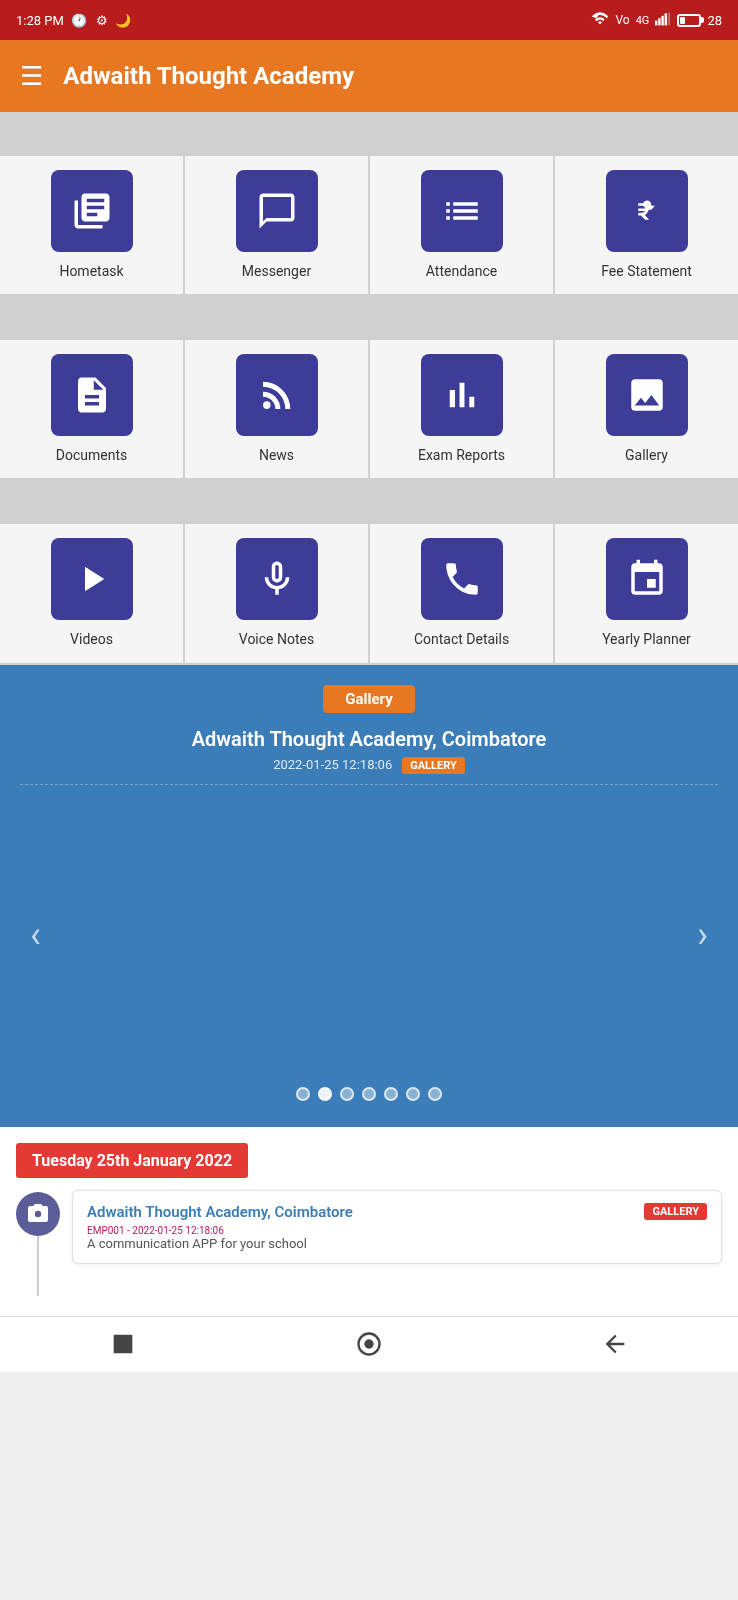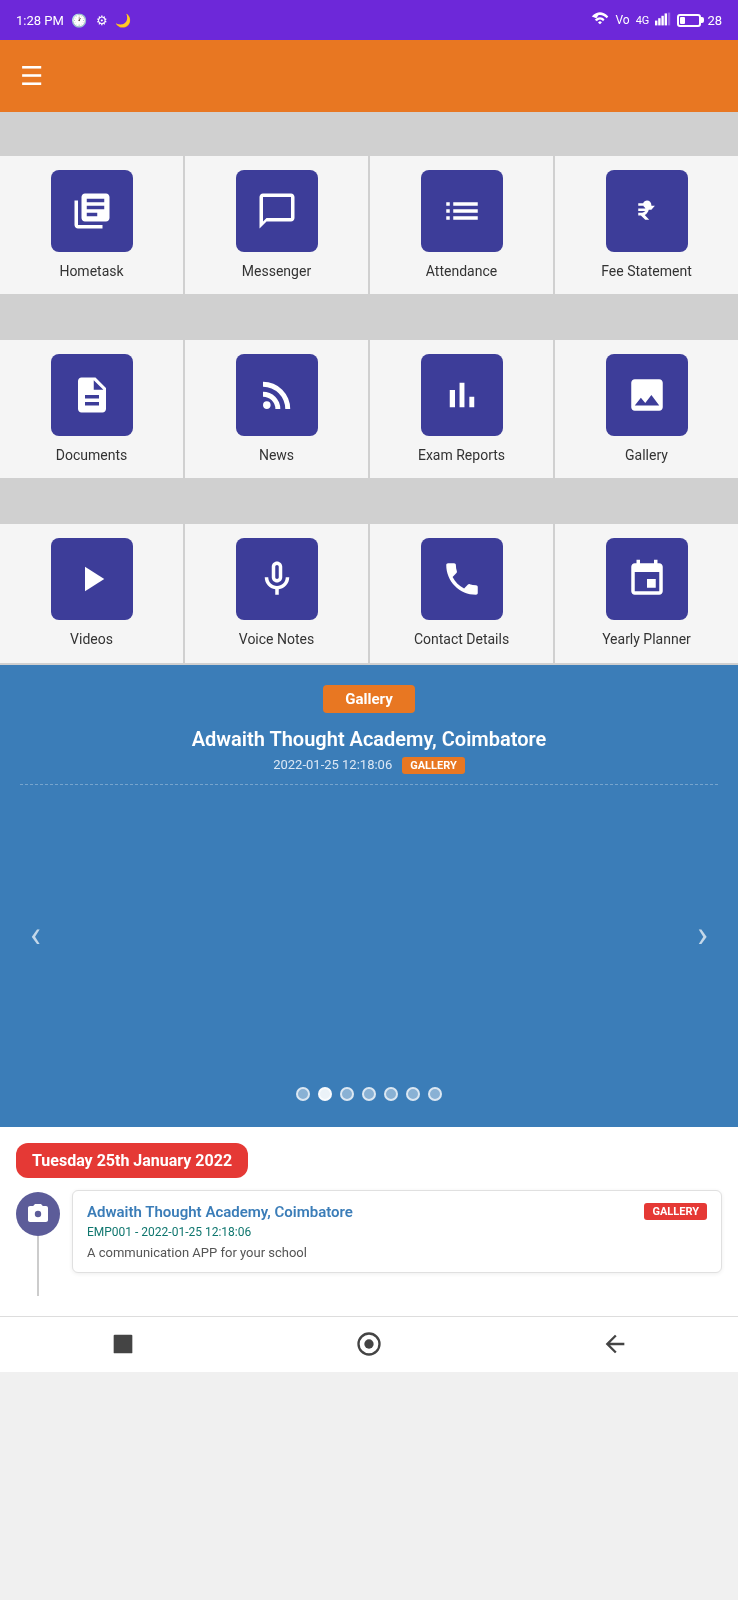"1:28 PM" .status-bar { background: #6d28d9 -> #b91c1c }
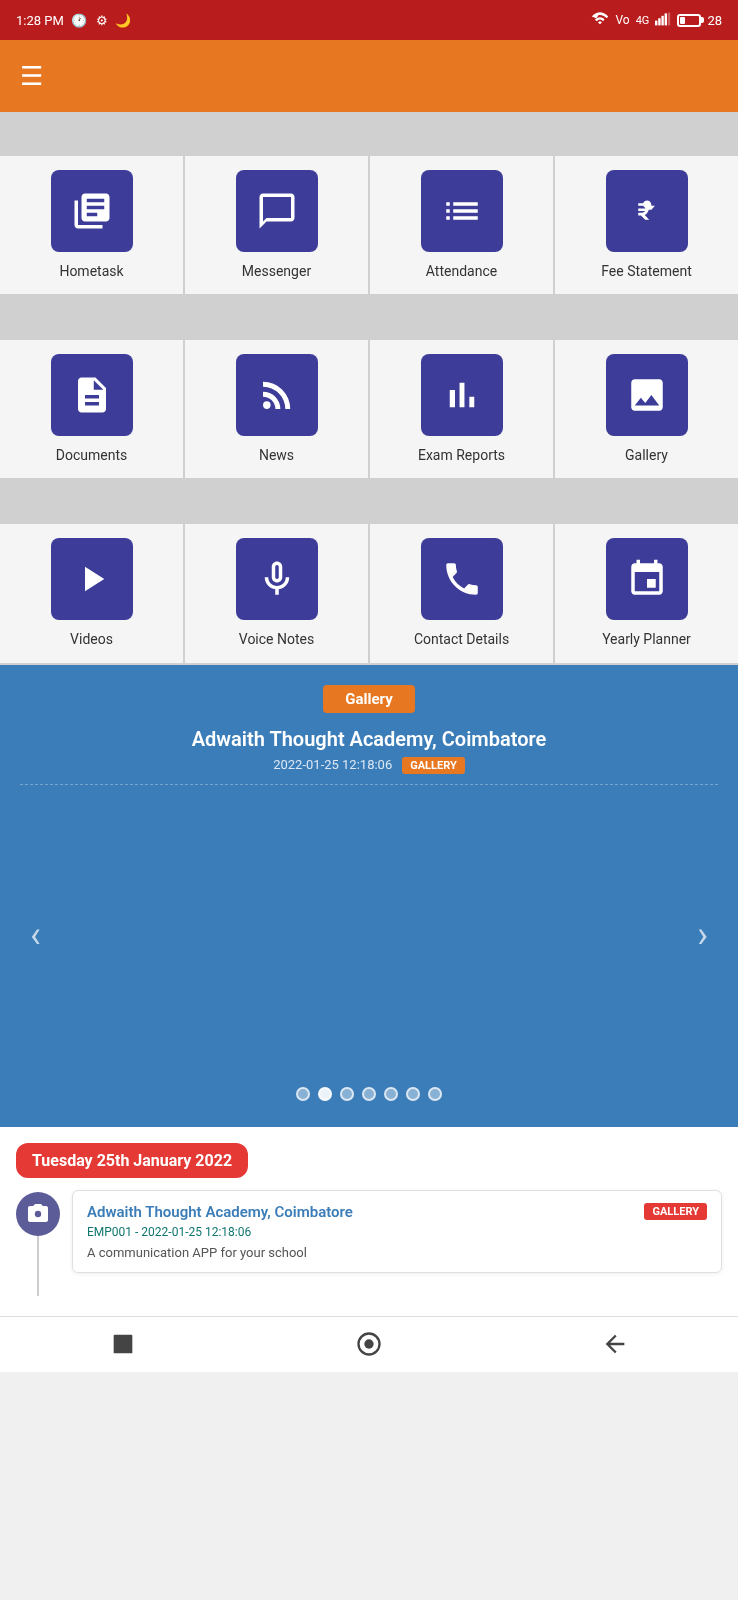"Adwaith Thought Academy" span.header-title { html: none -> <span>Adwaith Thought Academy</span> }
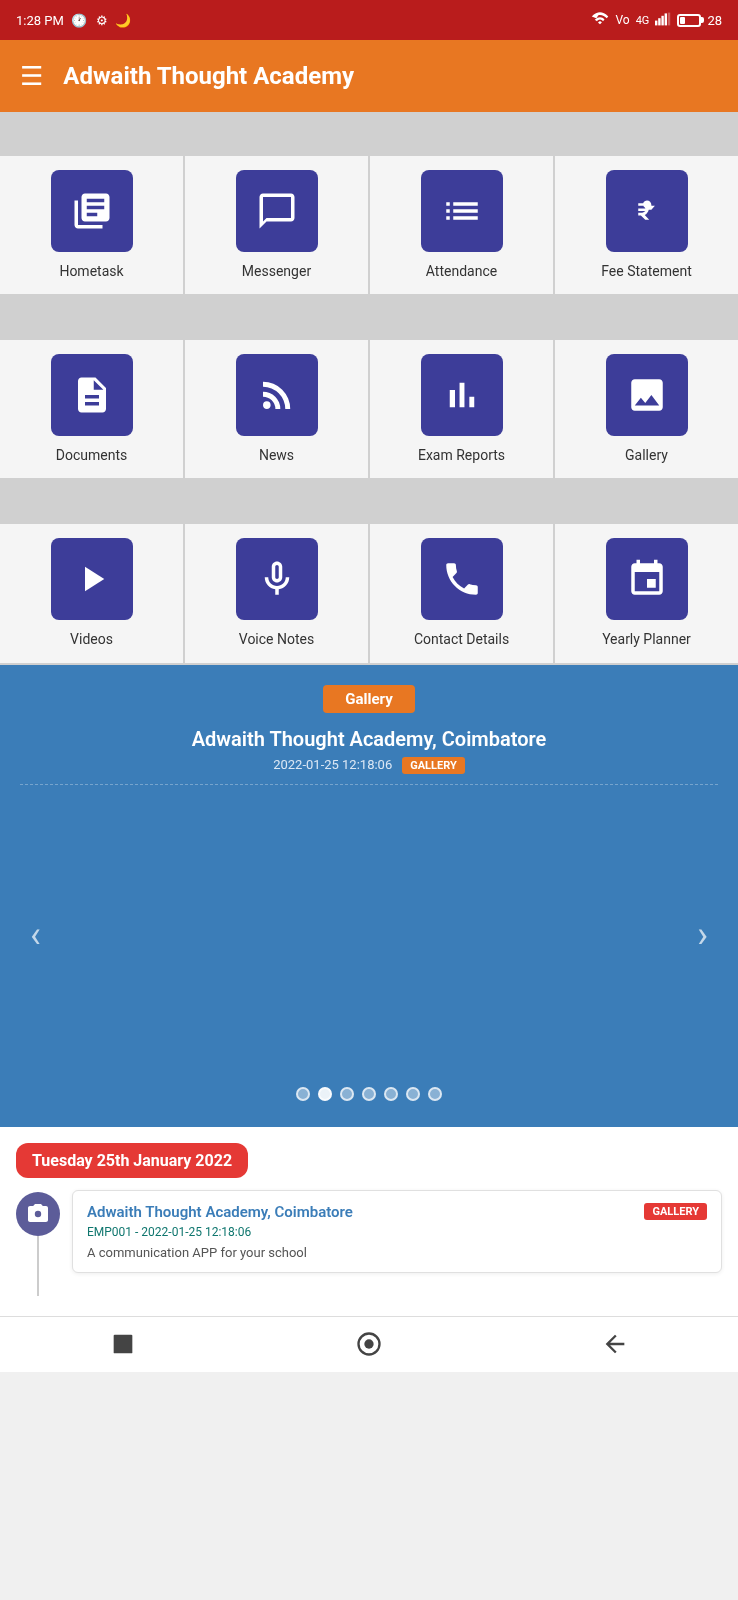"Tuesday 25th January 2022" .date-badge { border-radius: 12px -> 3px }
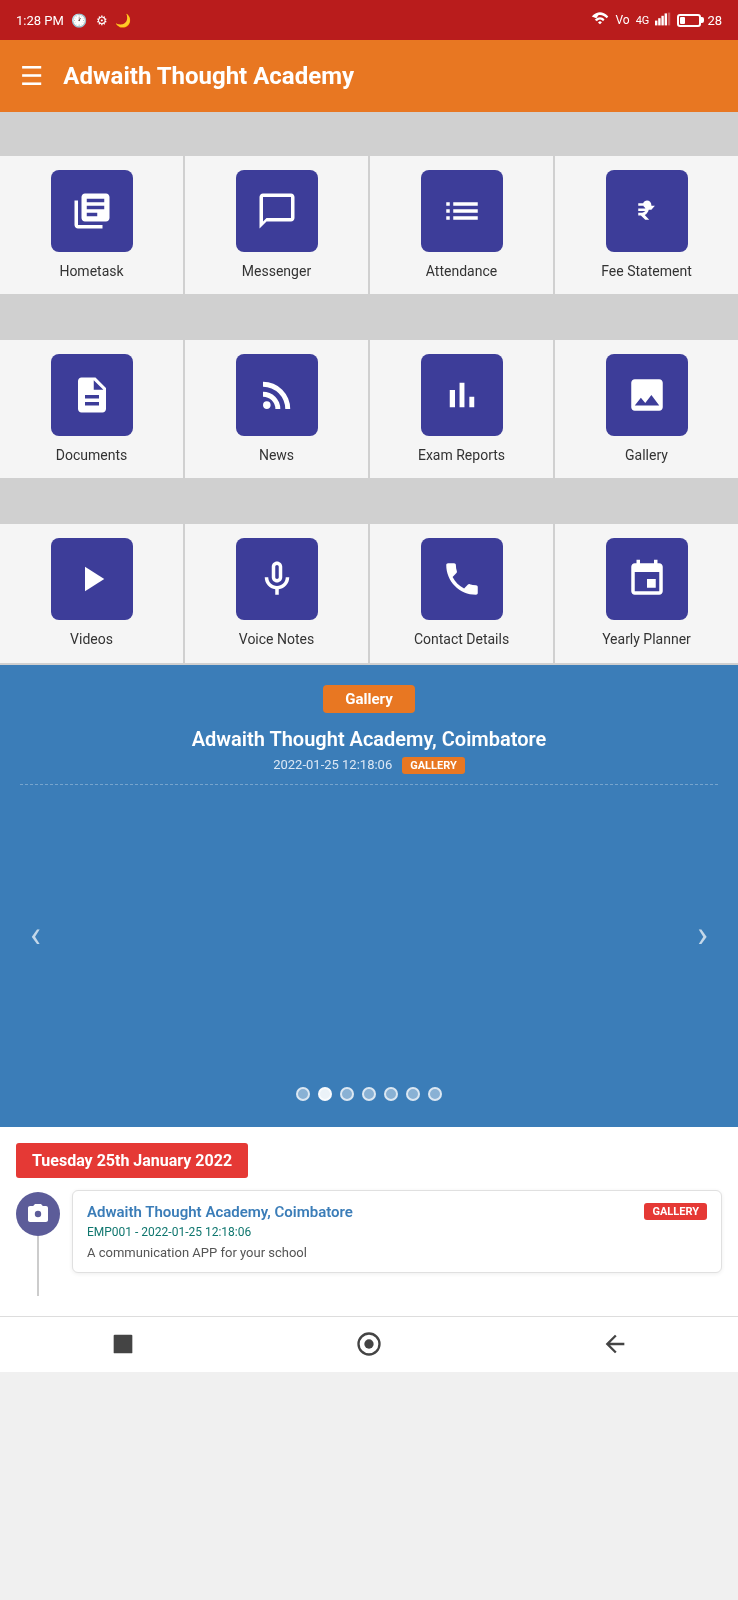"EMP001 - 2022-01-25 12:18:06" .event-card-sub { color: #0f766e -> #be185d; font-size: 12px -> 10px; margin-bottom: 6px -> none }
